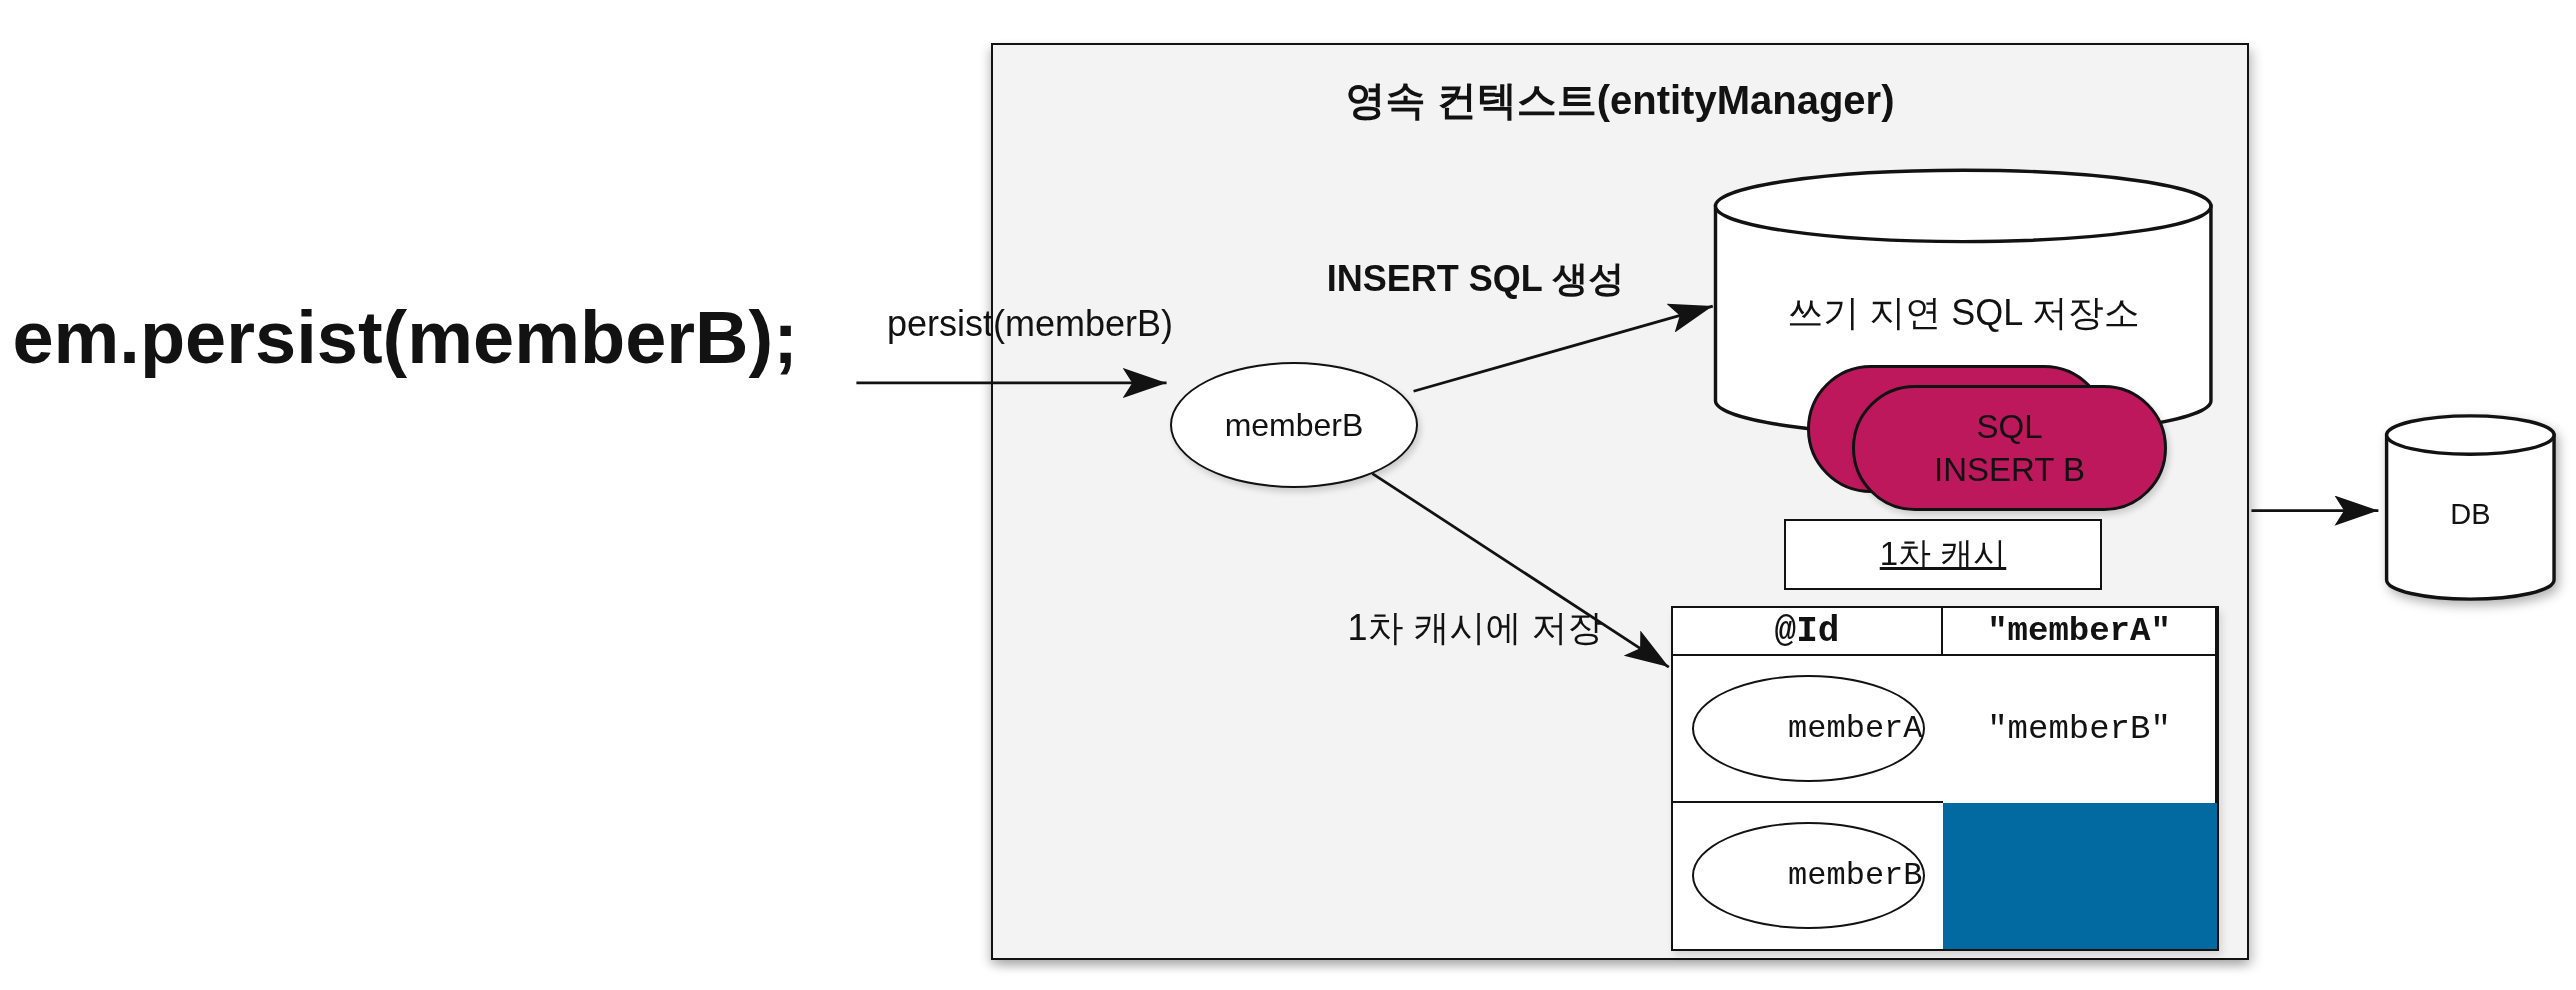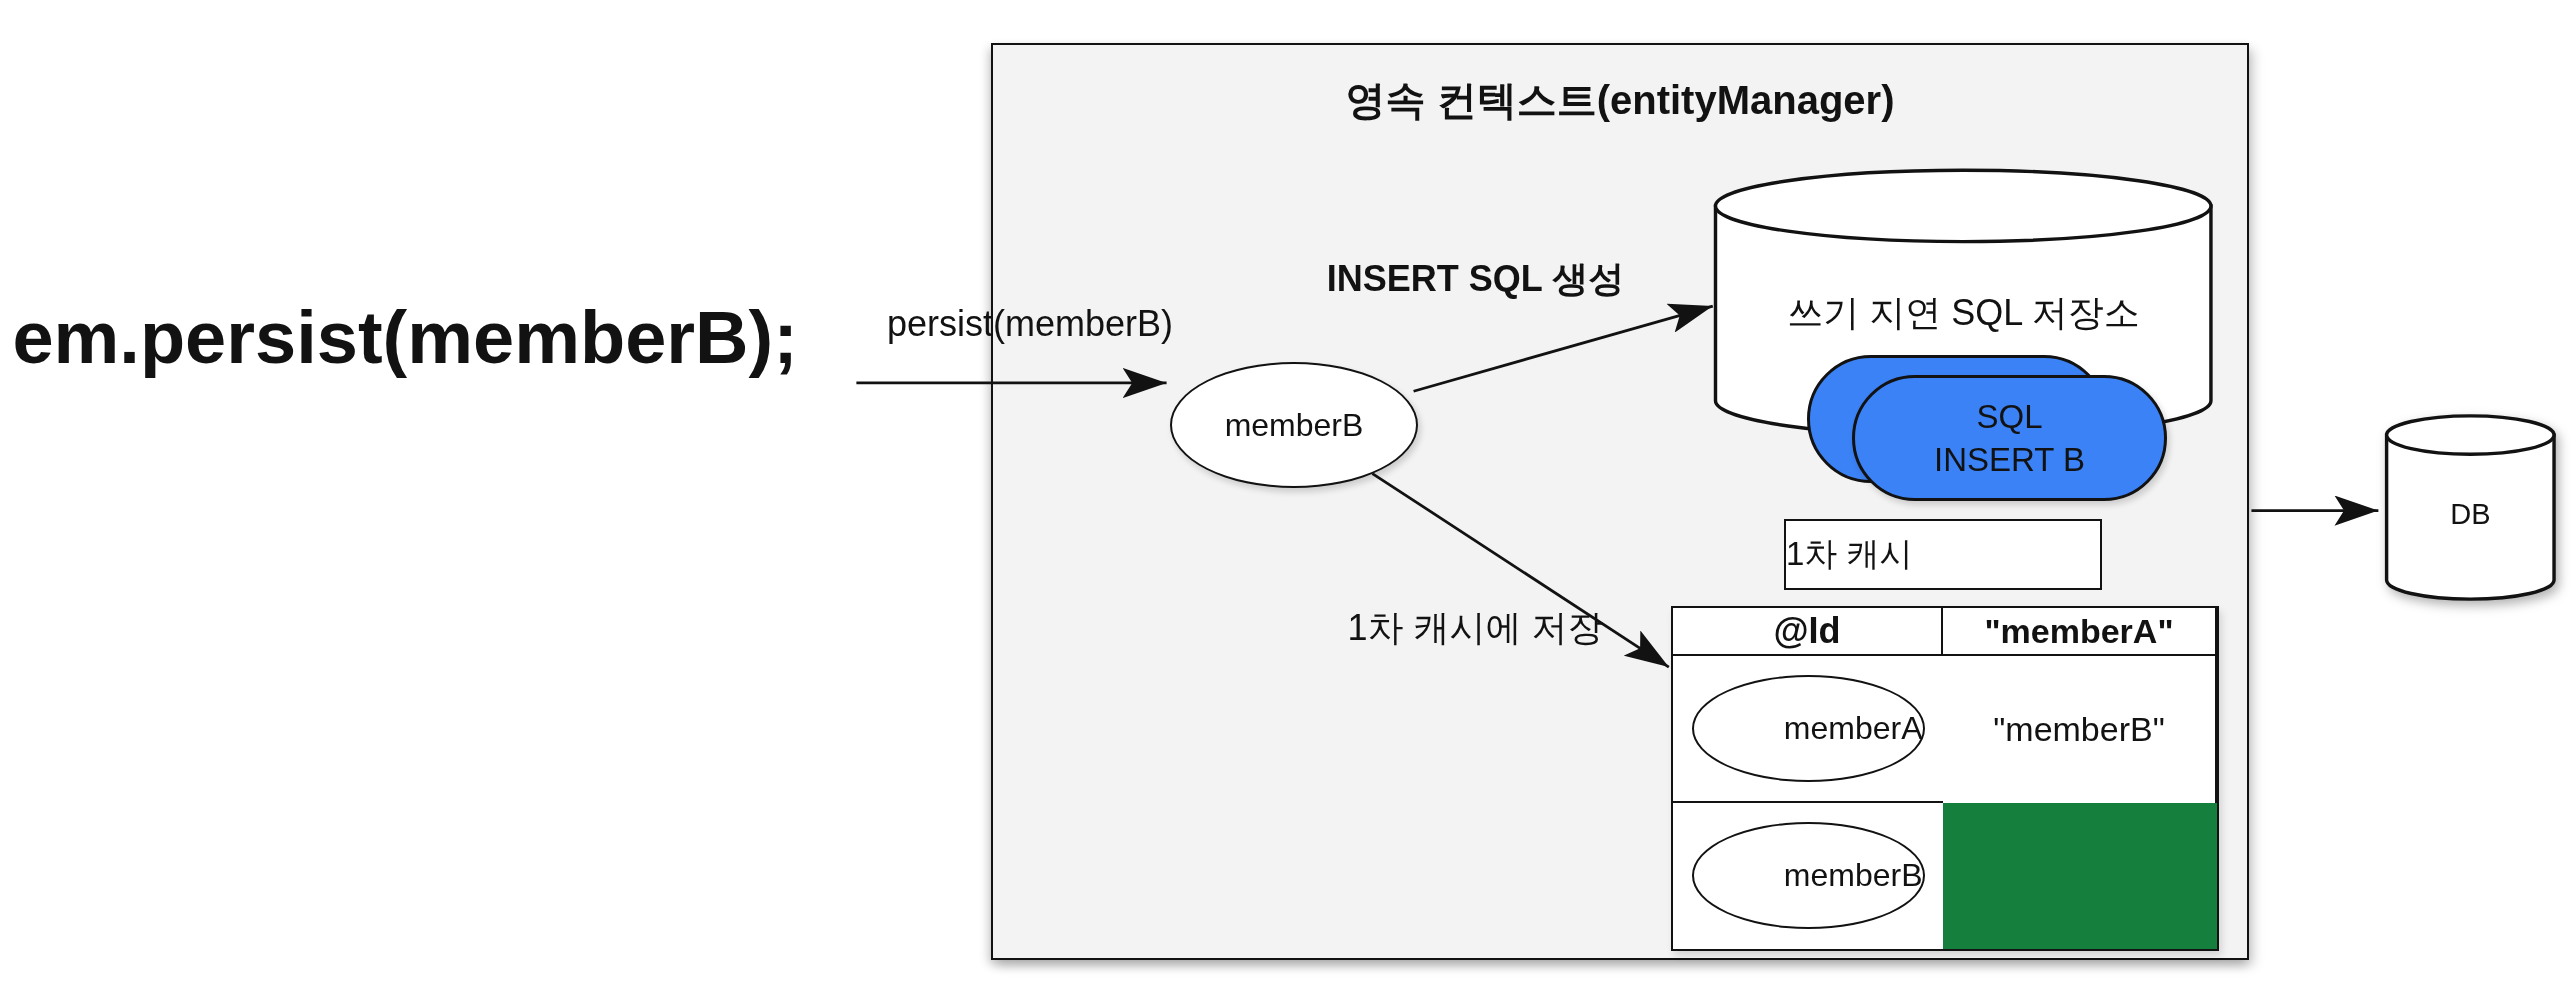"SQL" .stadium { background: #3b82f6 -> #be185d; margin-top: none -> 10px }
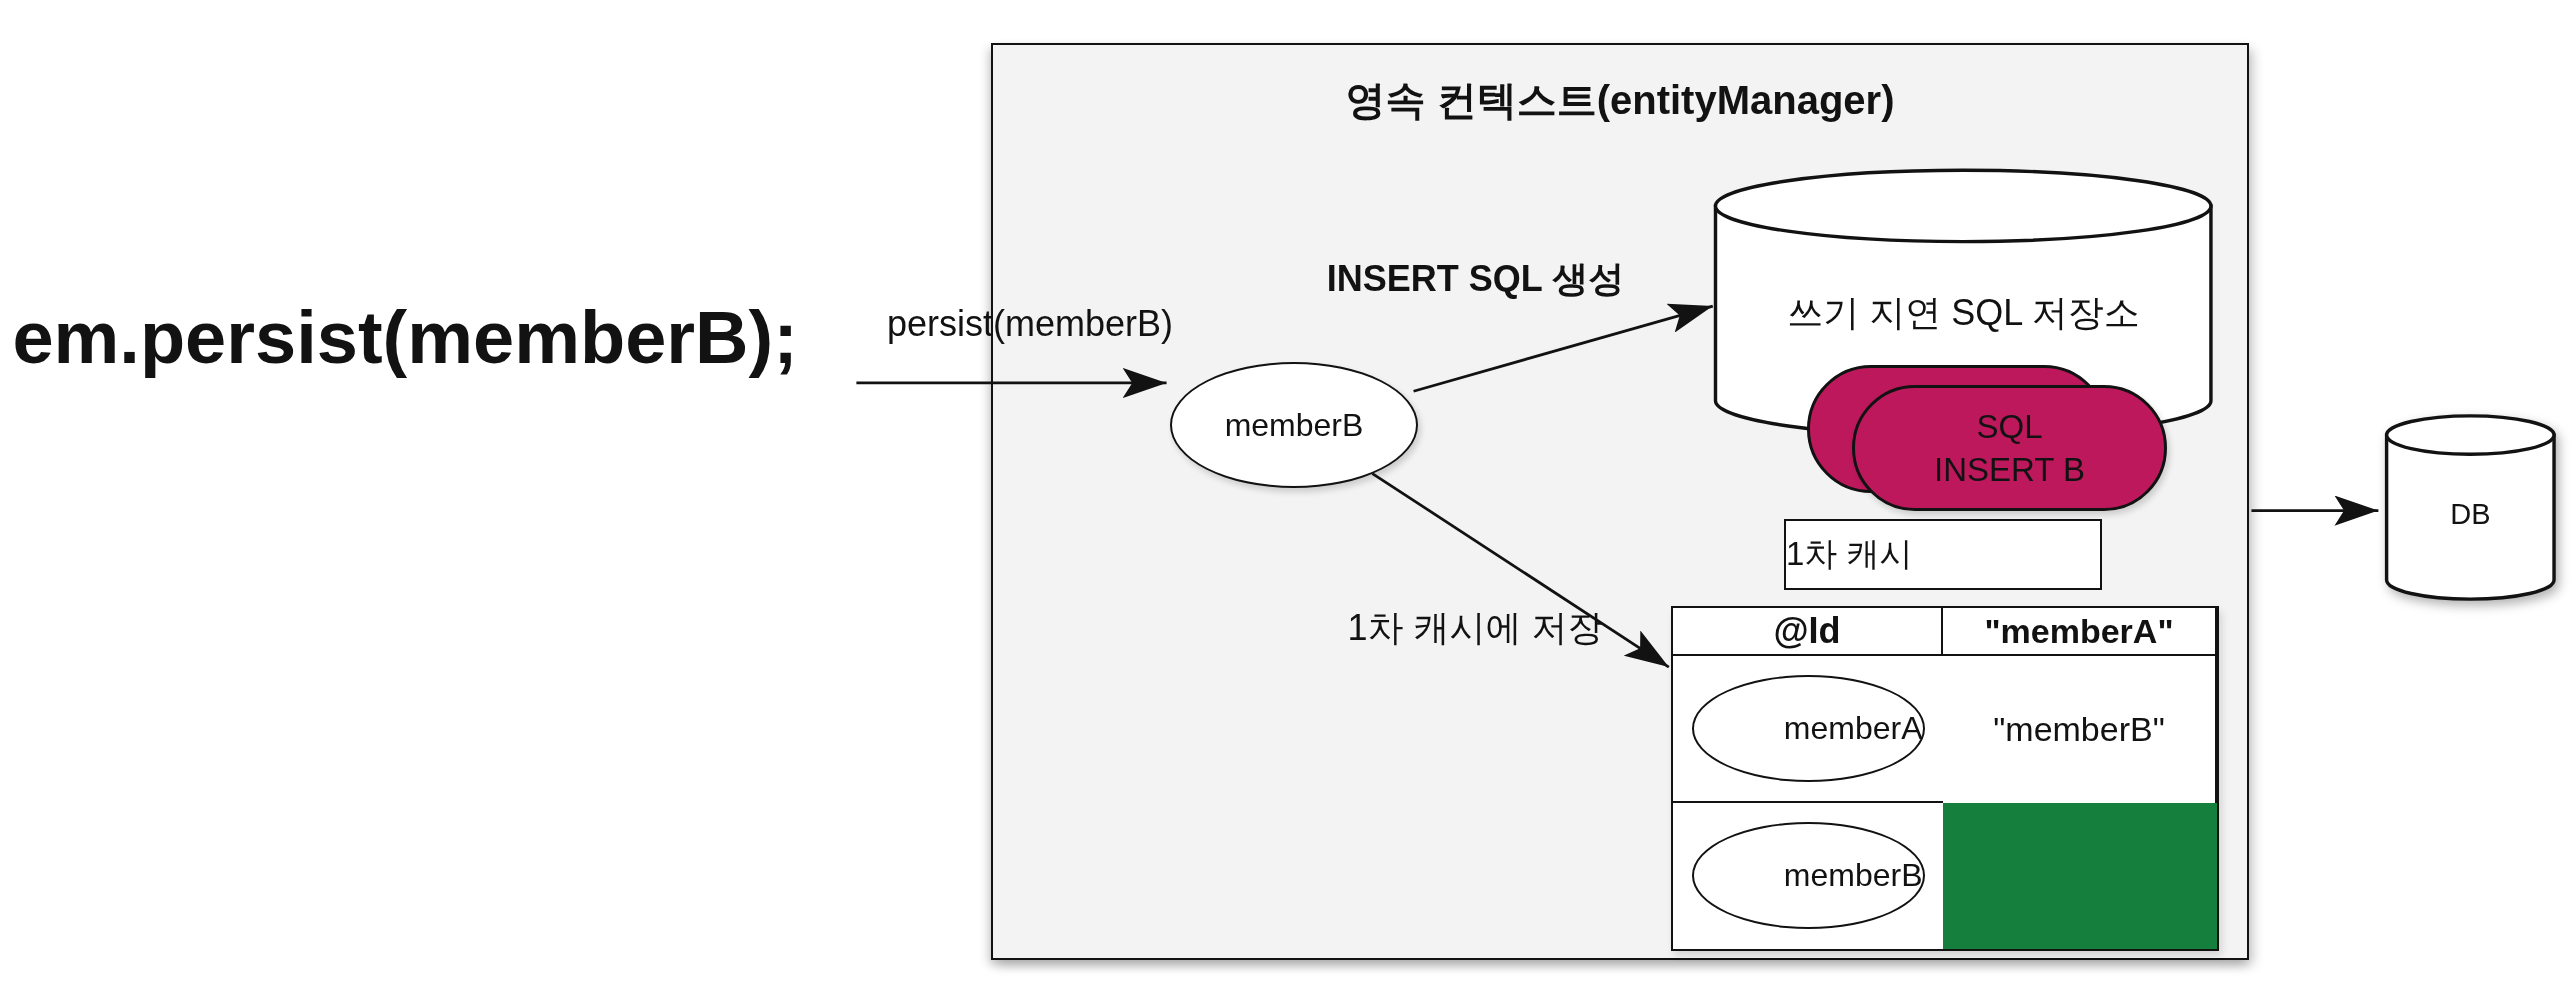"1차 캐시" .cache-label-box { justify-content: flex-start -> center; text-decoration: none -> underline }
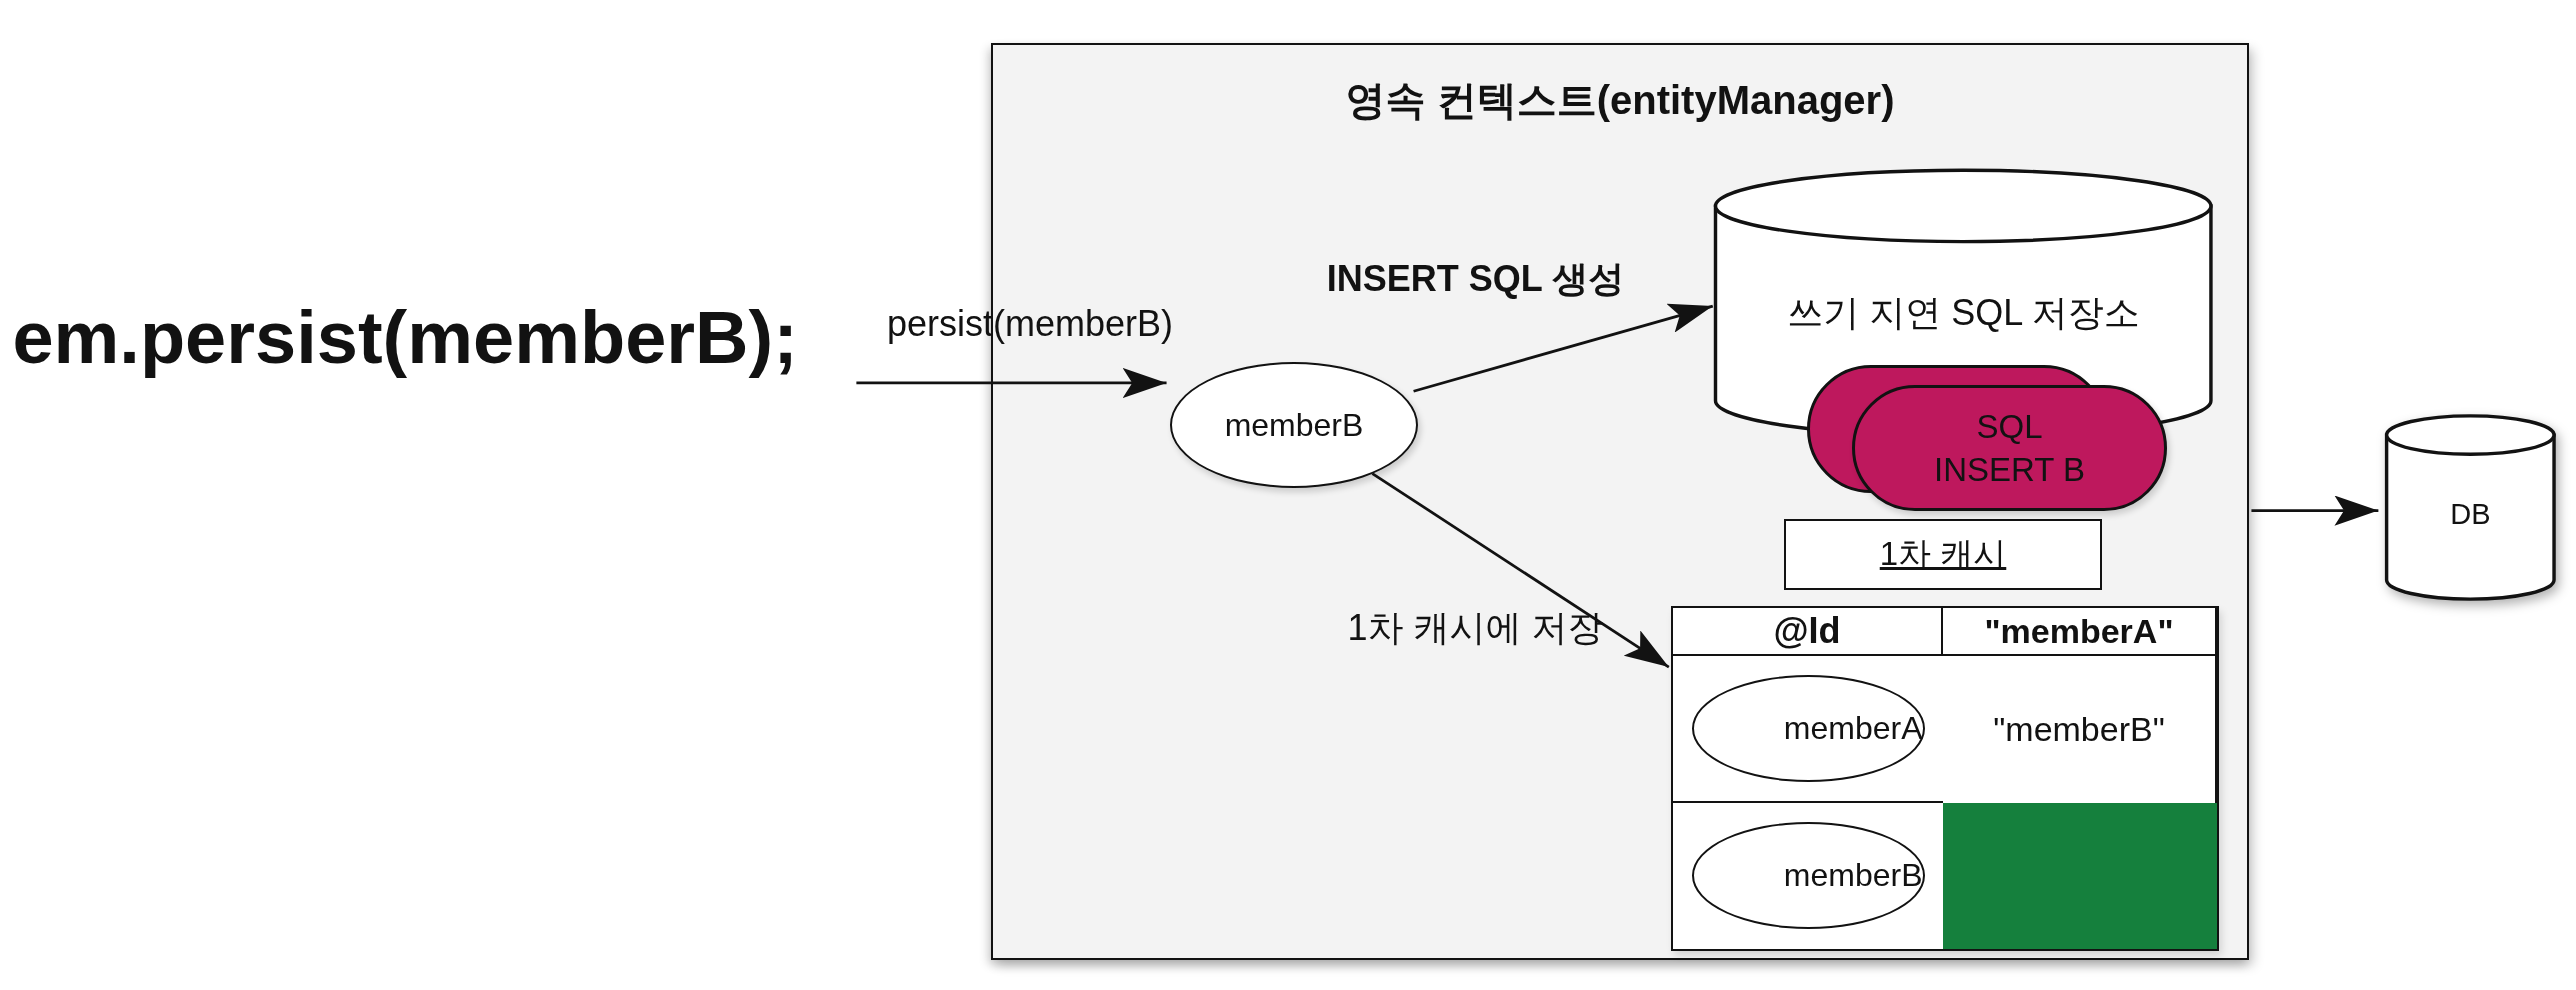"@Id" .cache-table { background: #15803d -> #0369a1; font-family: none -> Liberation Mono, monospace }
